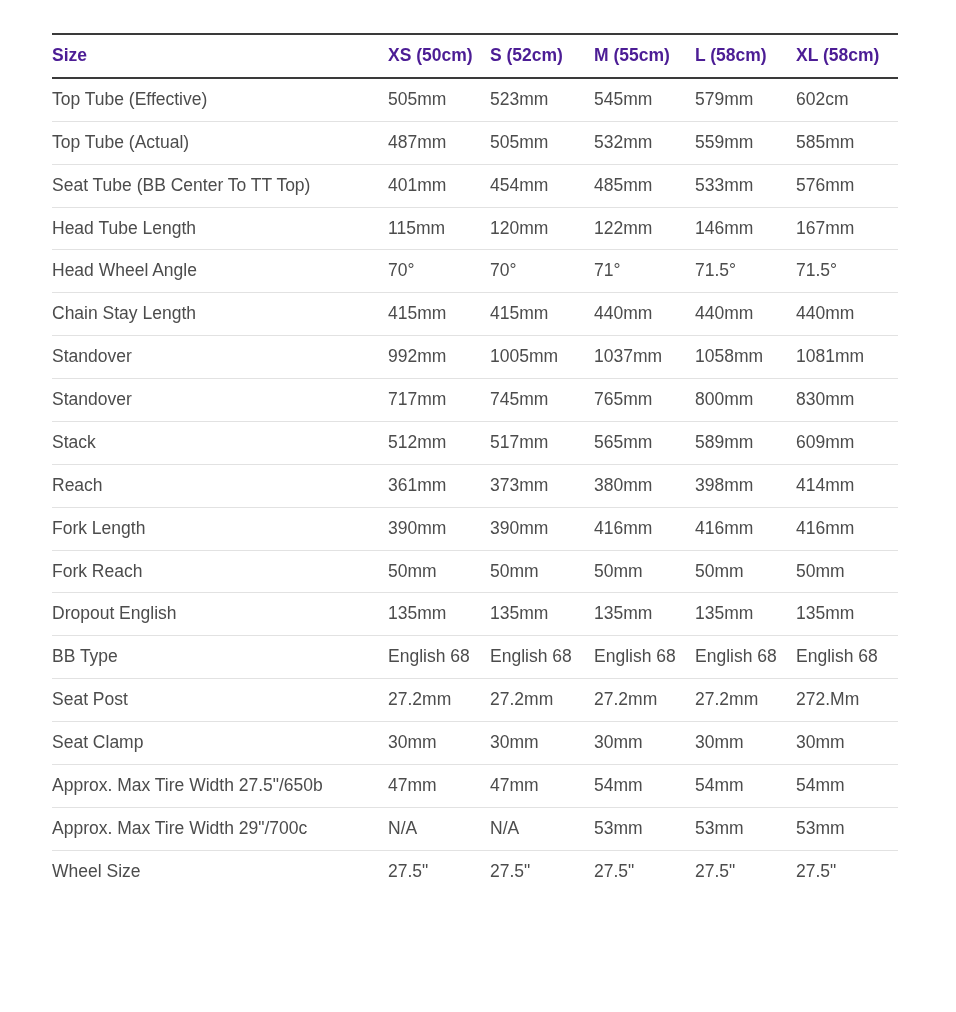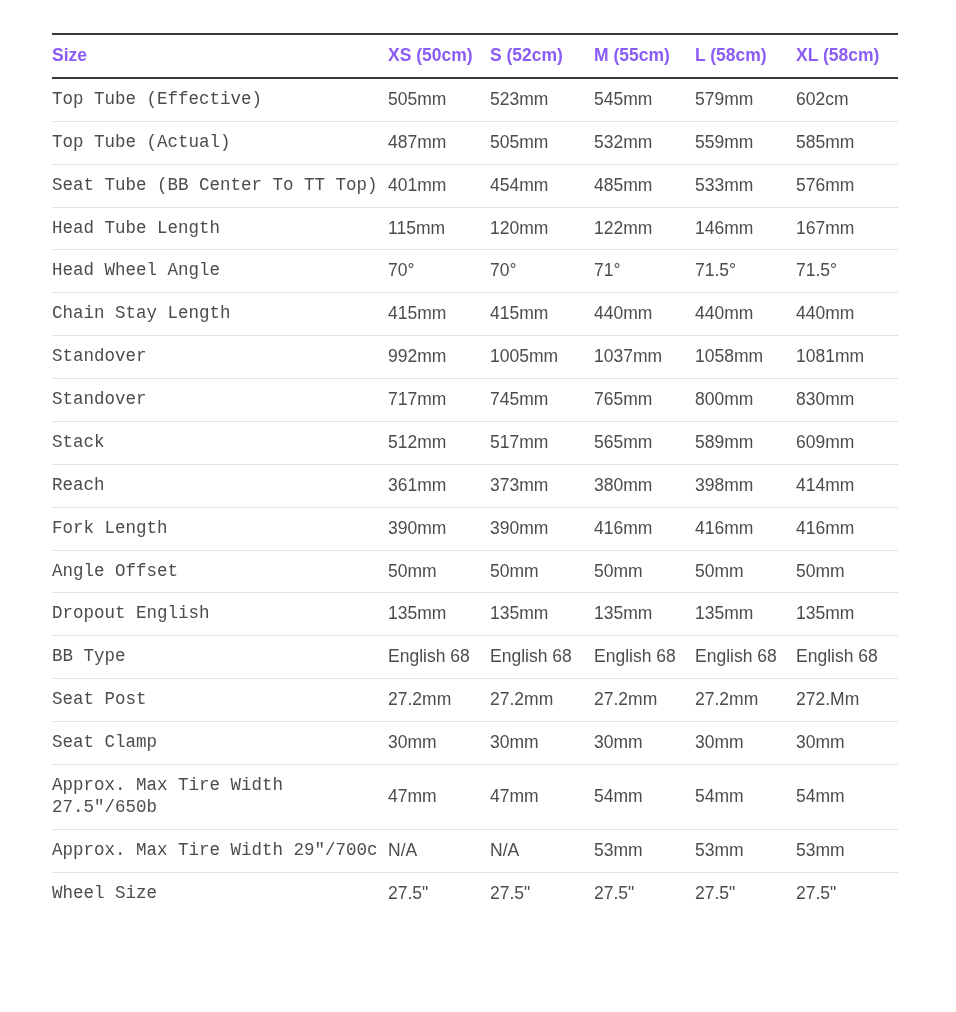"Size" th { color: #8b5cf6 -> #4c1d95 }
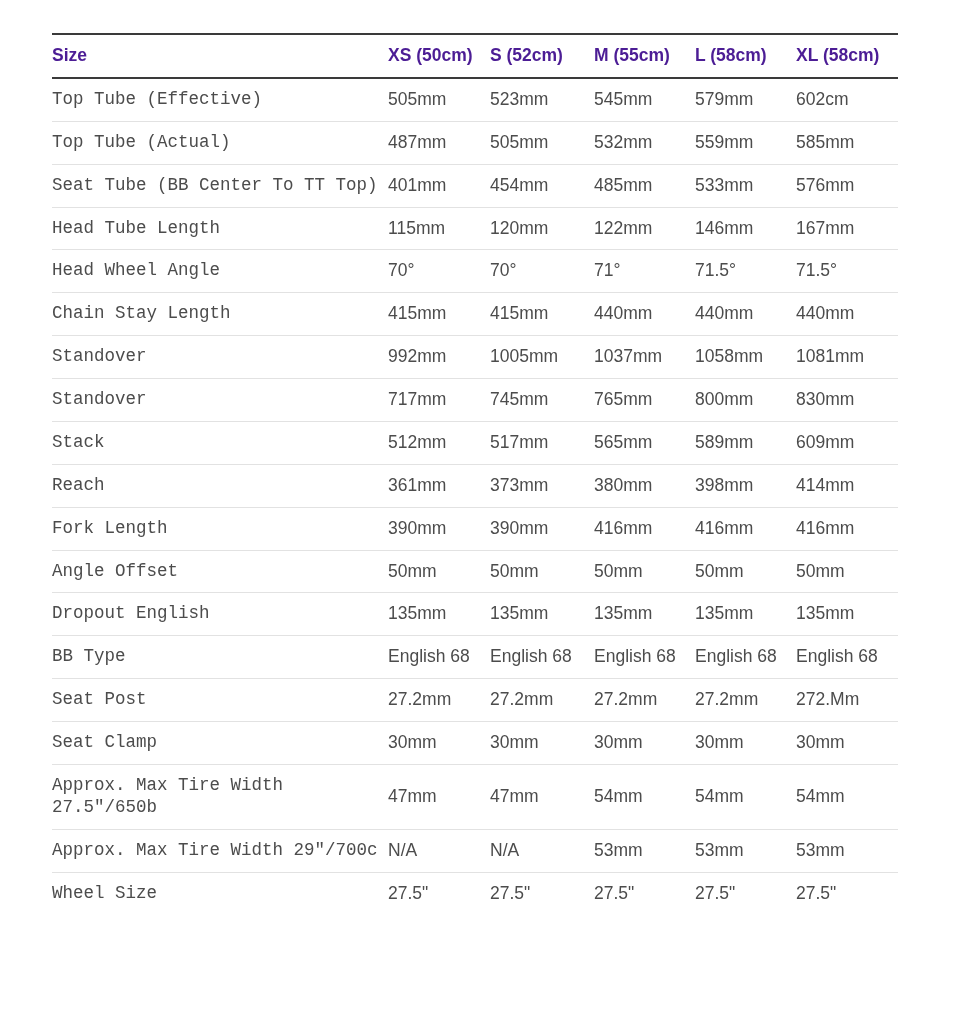"Top Tube (Effective)" td.label { font-family: Liberation Mono, monospace -> none }
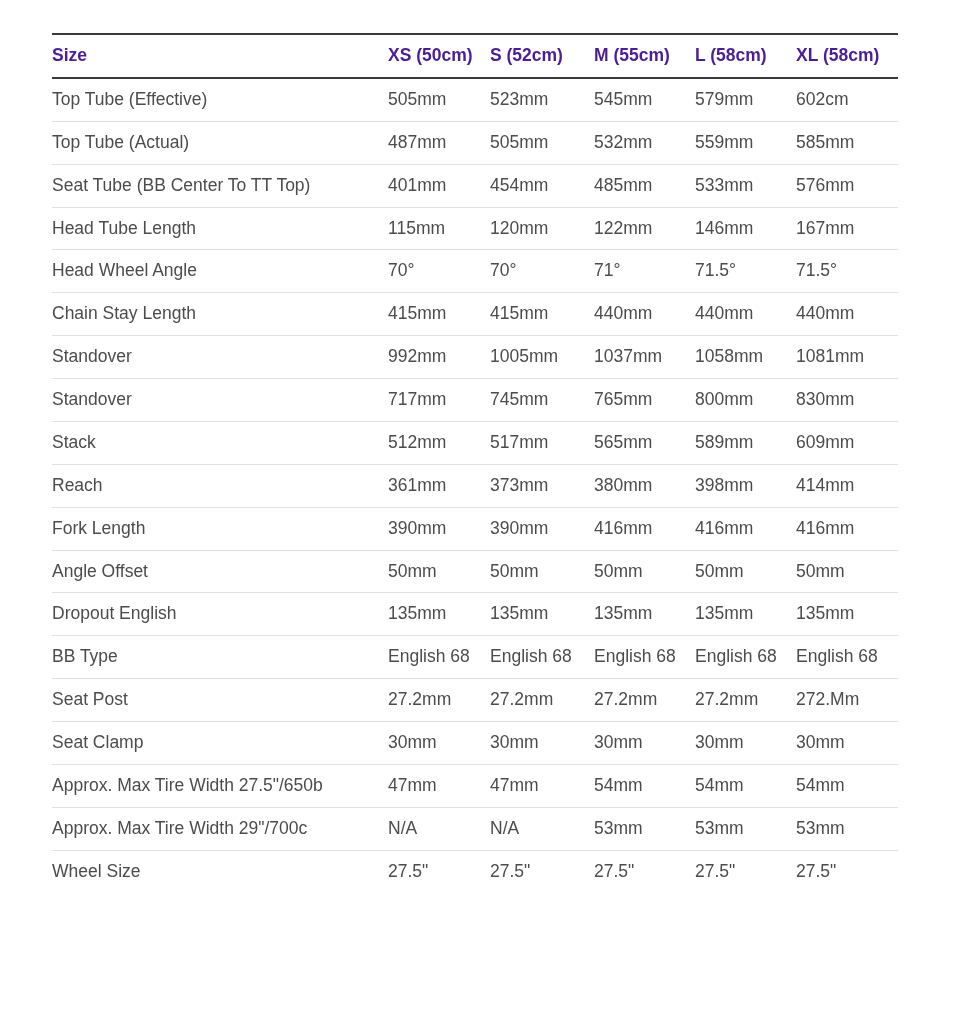"Angle Offset" td.label { text: Angle Offset -> Fork Reach }
